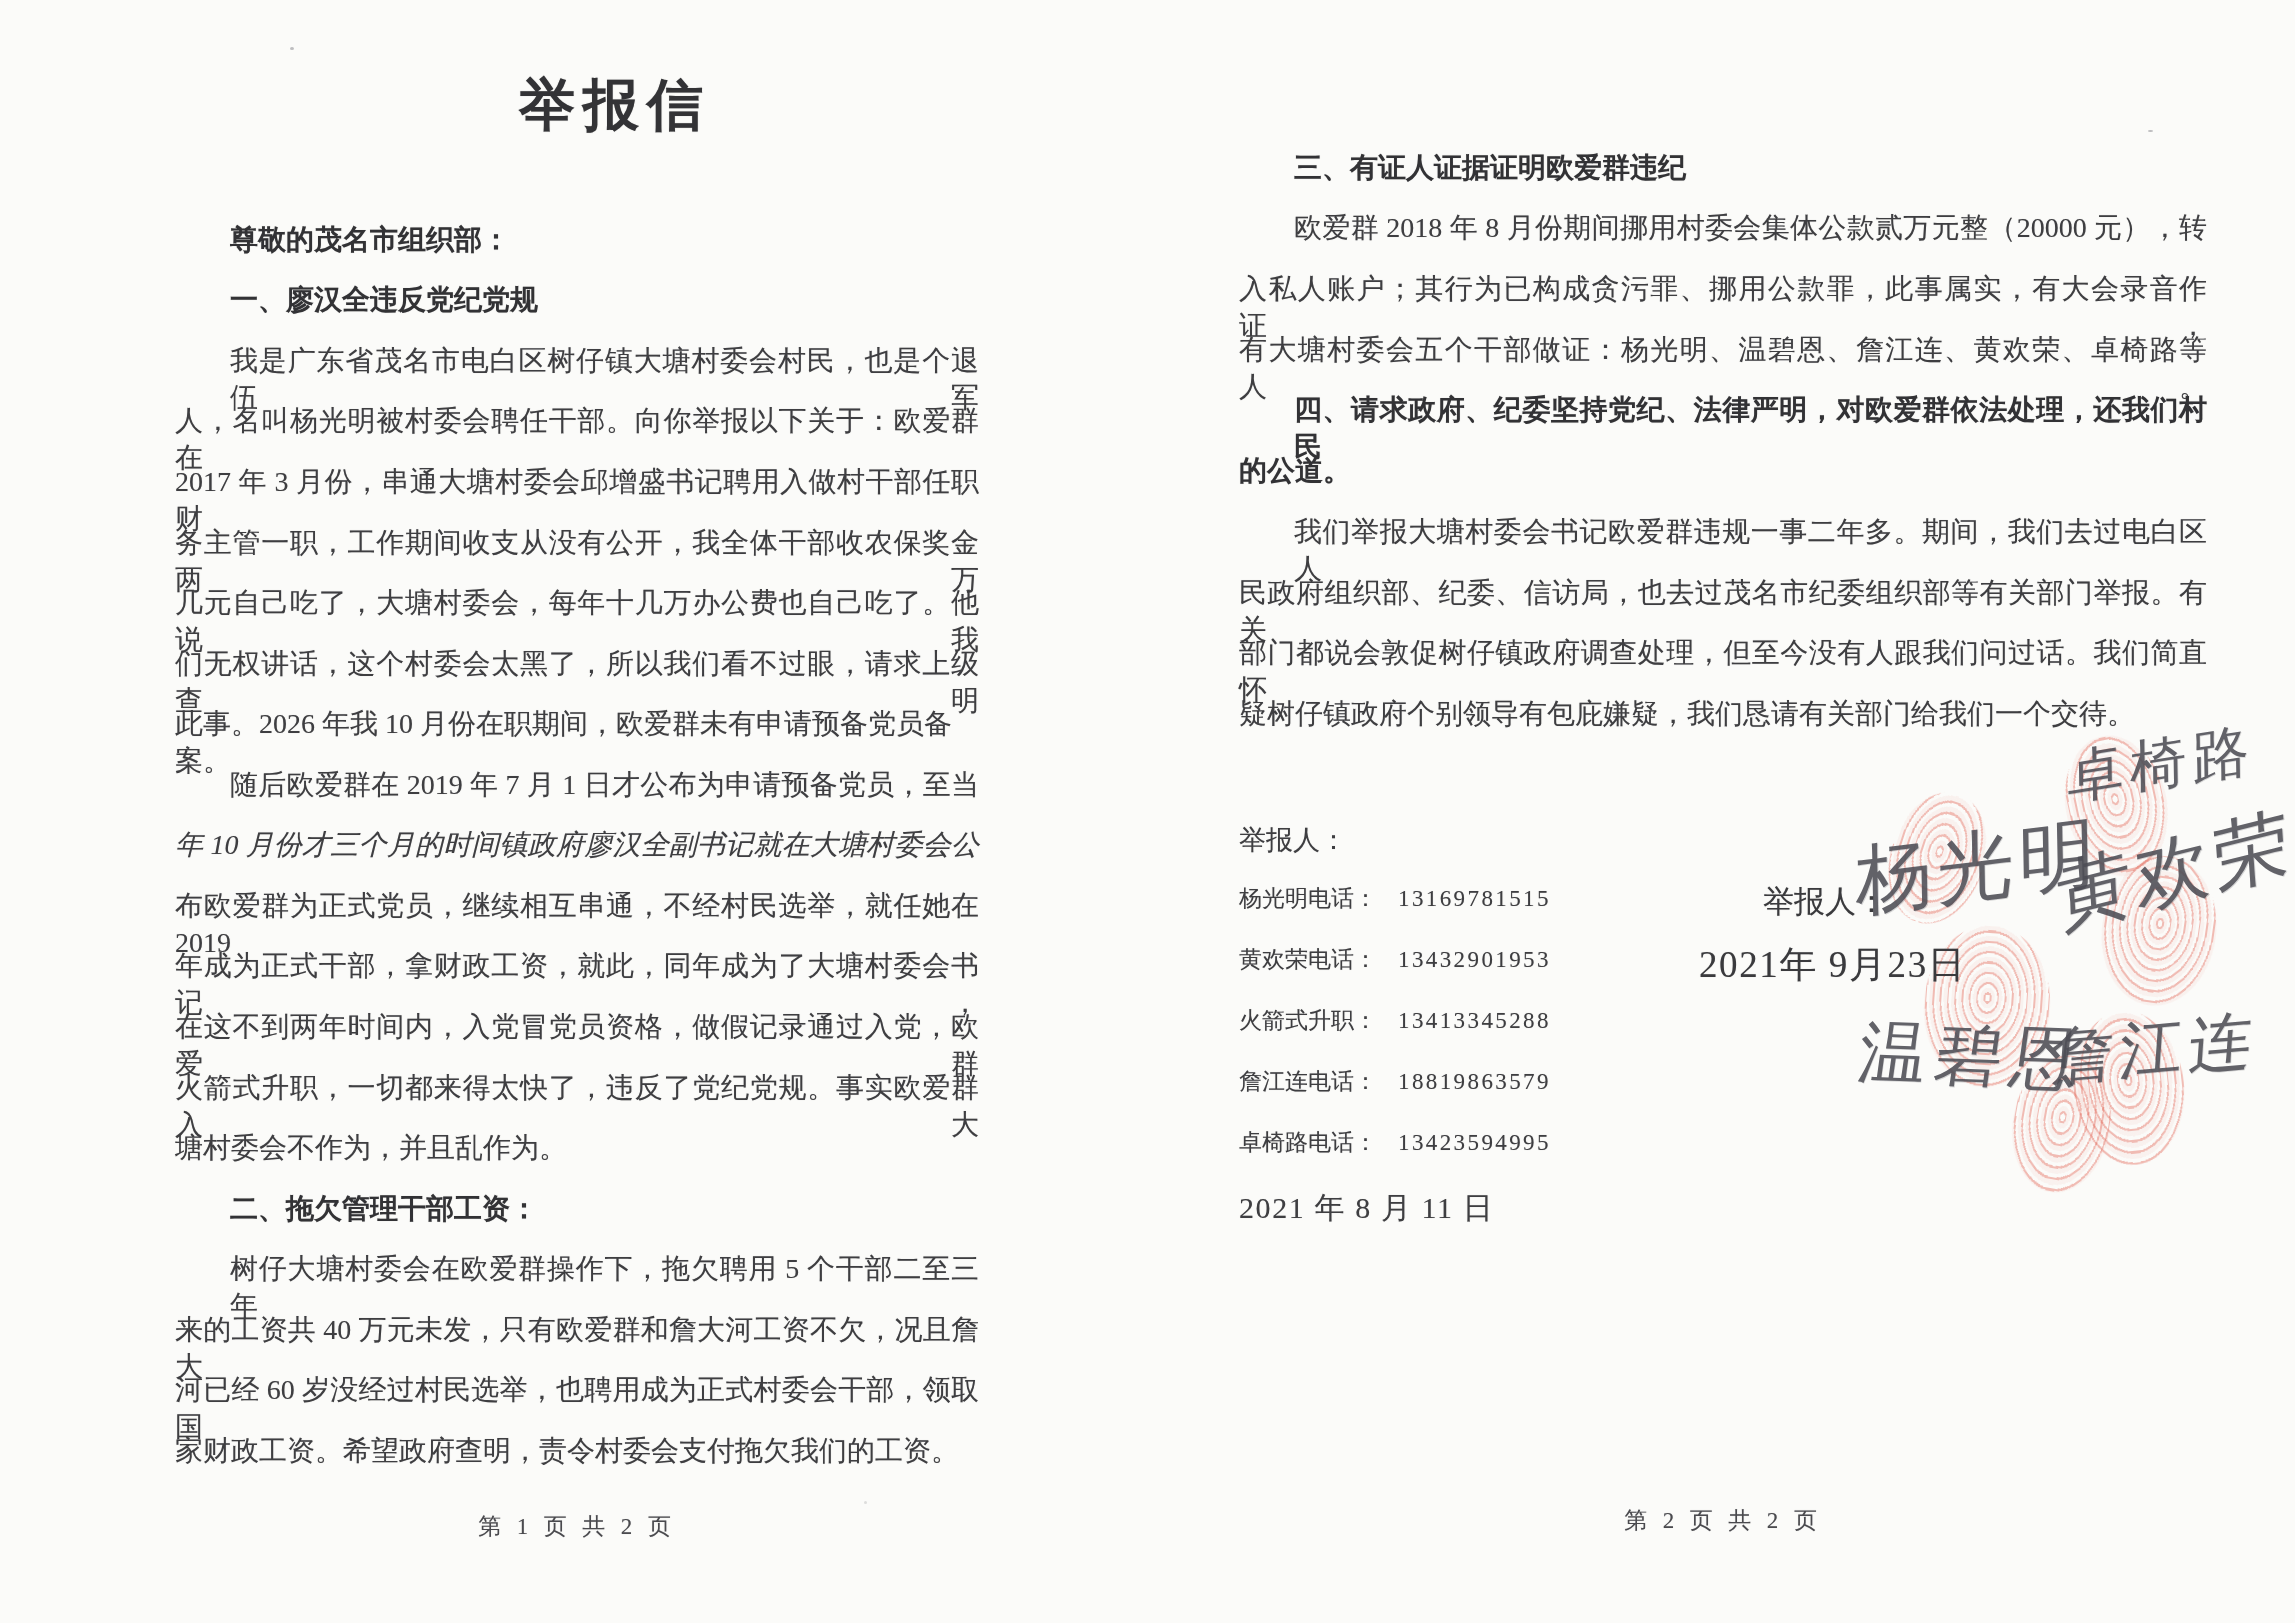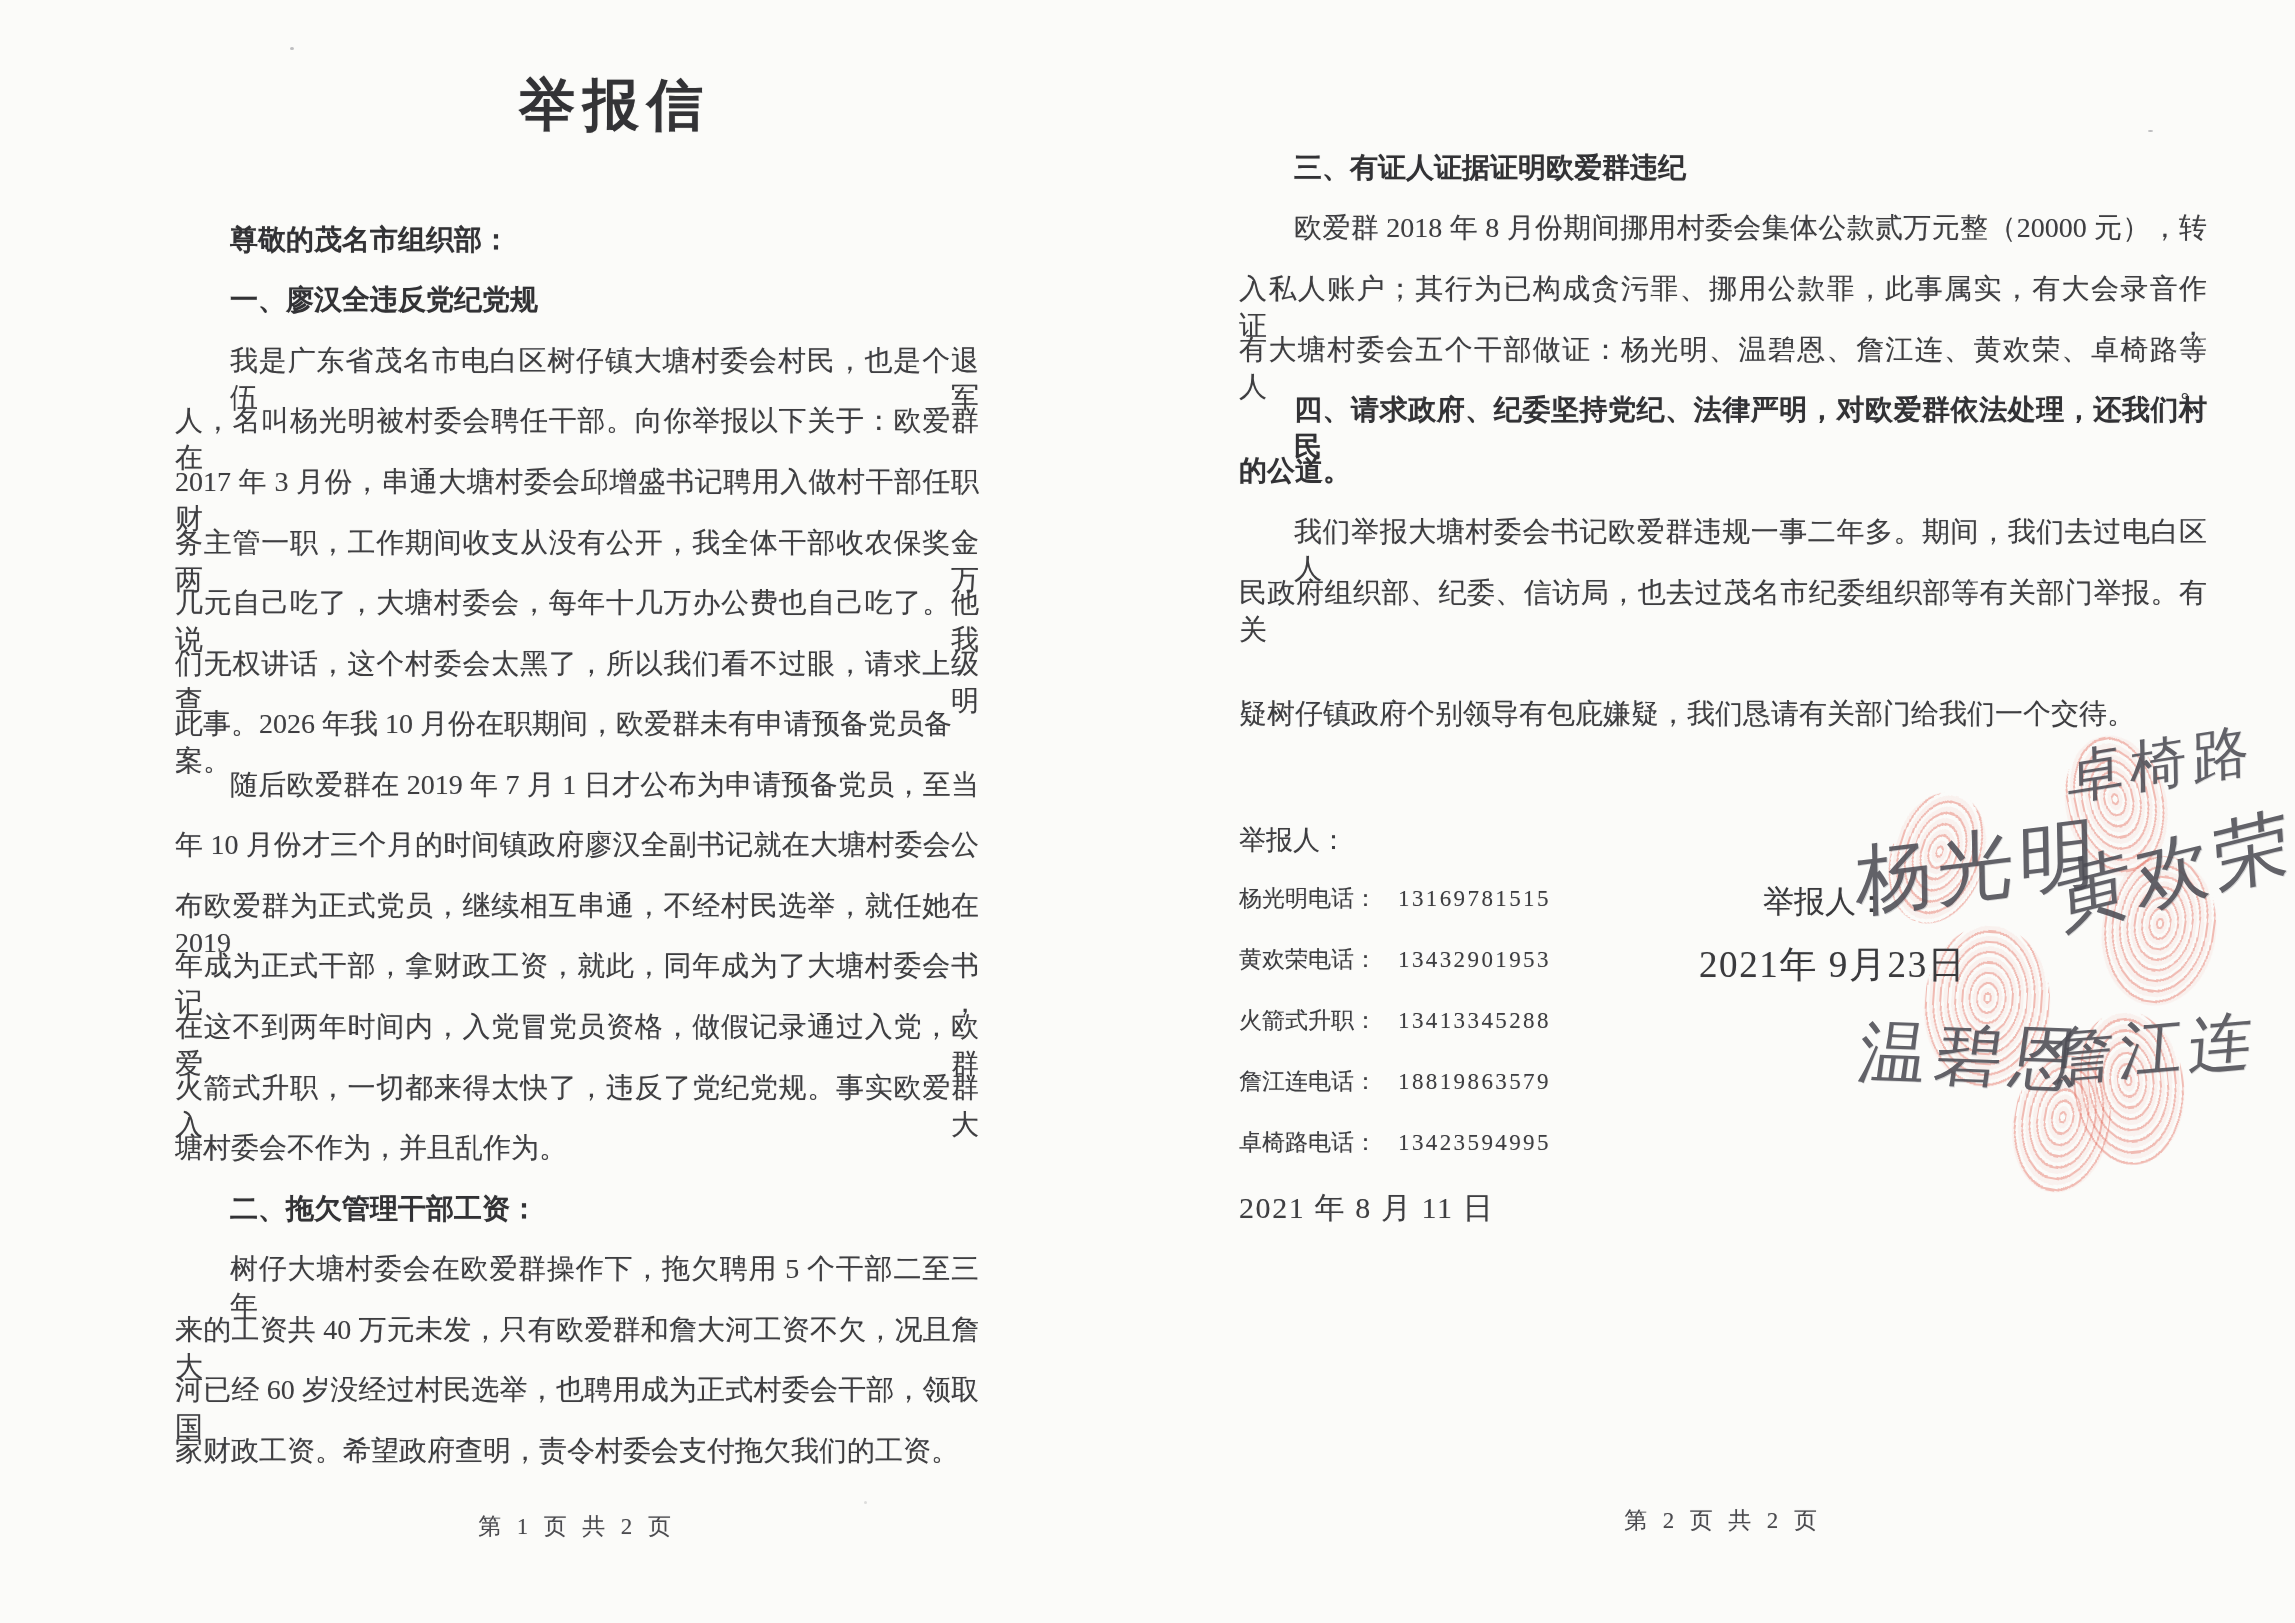"部门都说会敦促树仔镇政府调查处理，但至今没有人跟我们问过话。我们简直怀" div.line { html: none -> <div>部门都说会敦促树仔镇政府调查处理，但至今没有人跟我们问过话。我们简直怀</div> }
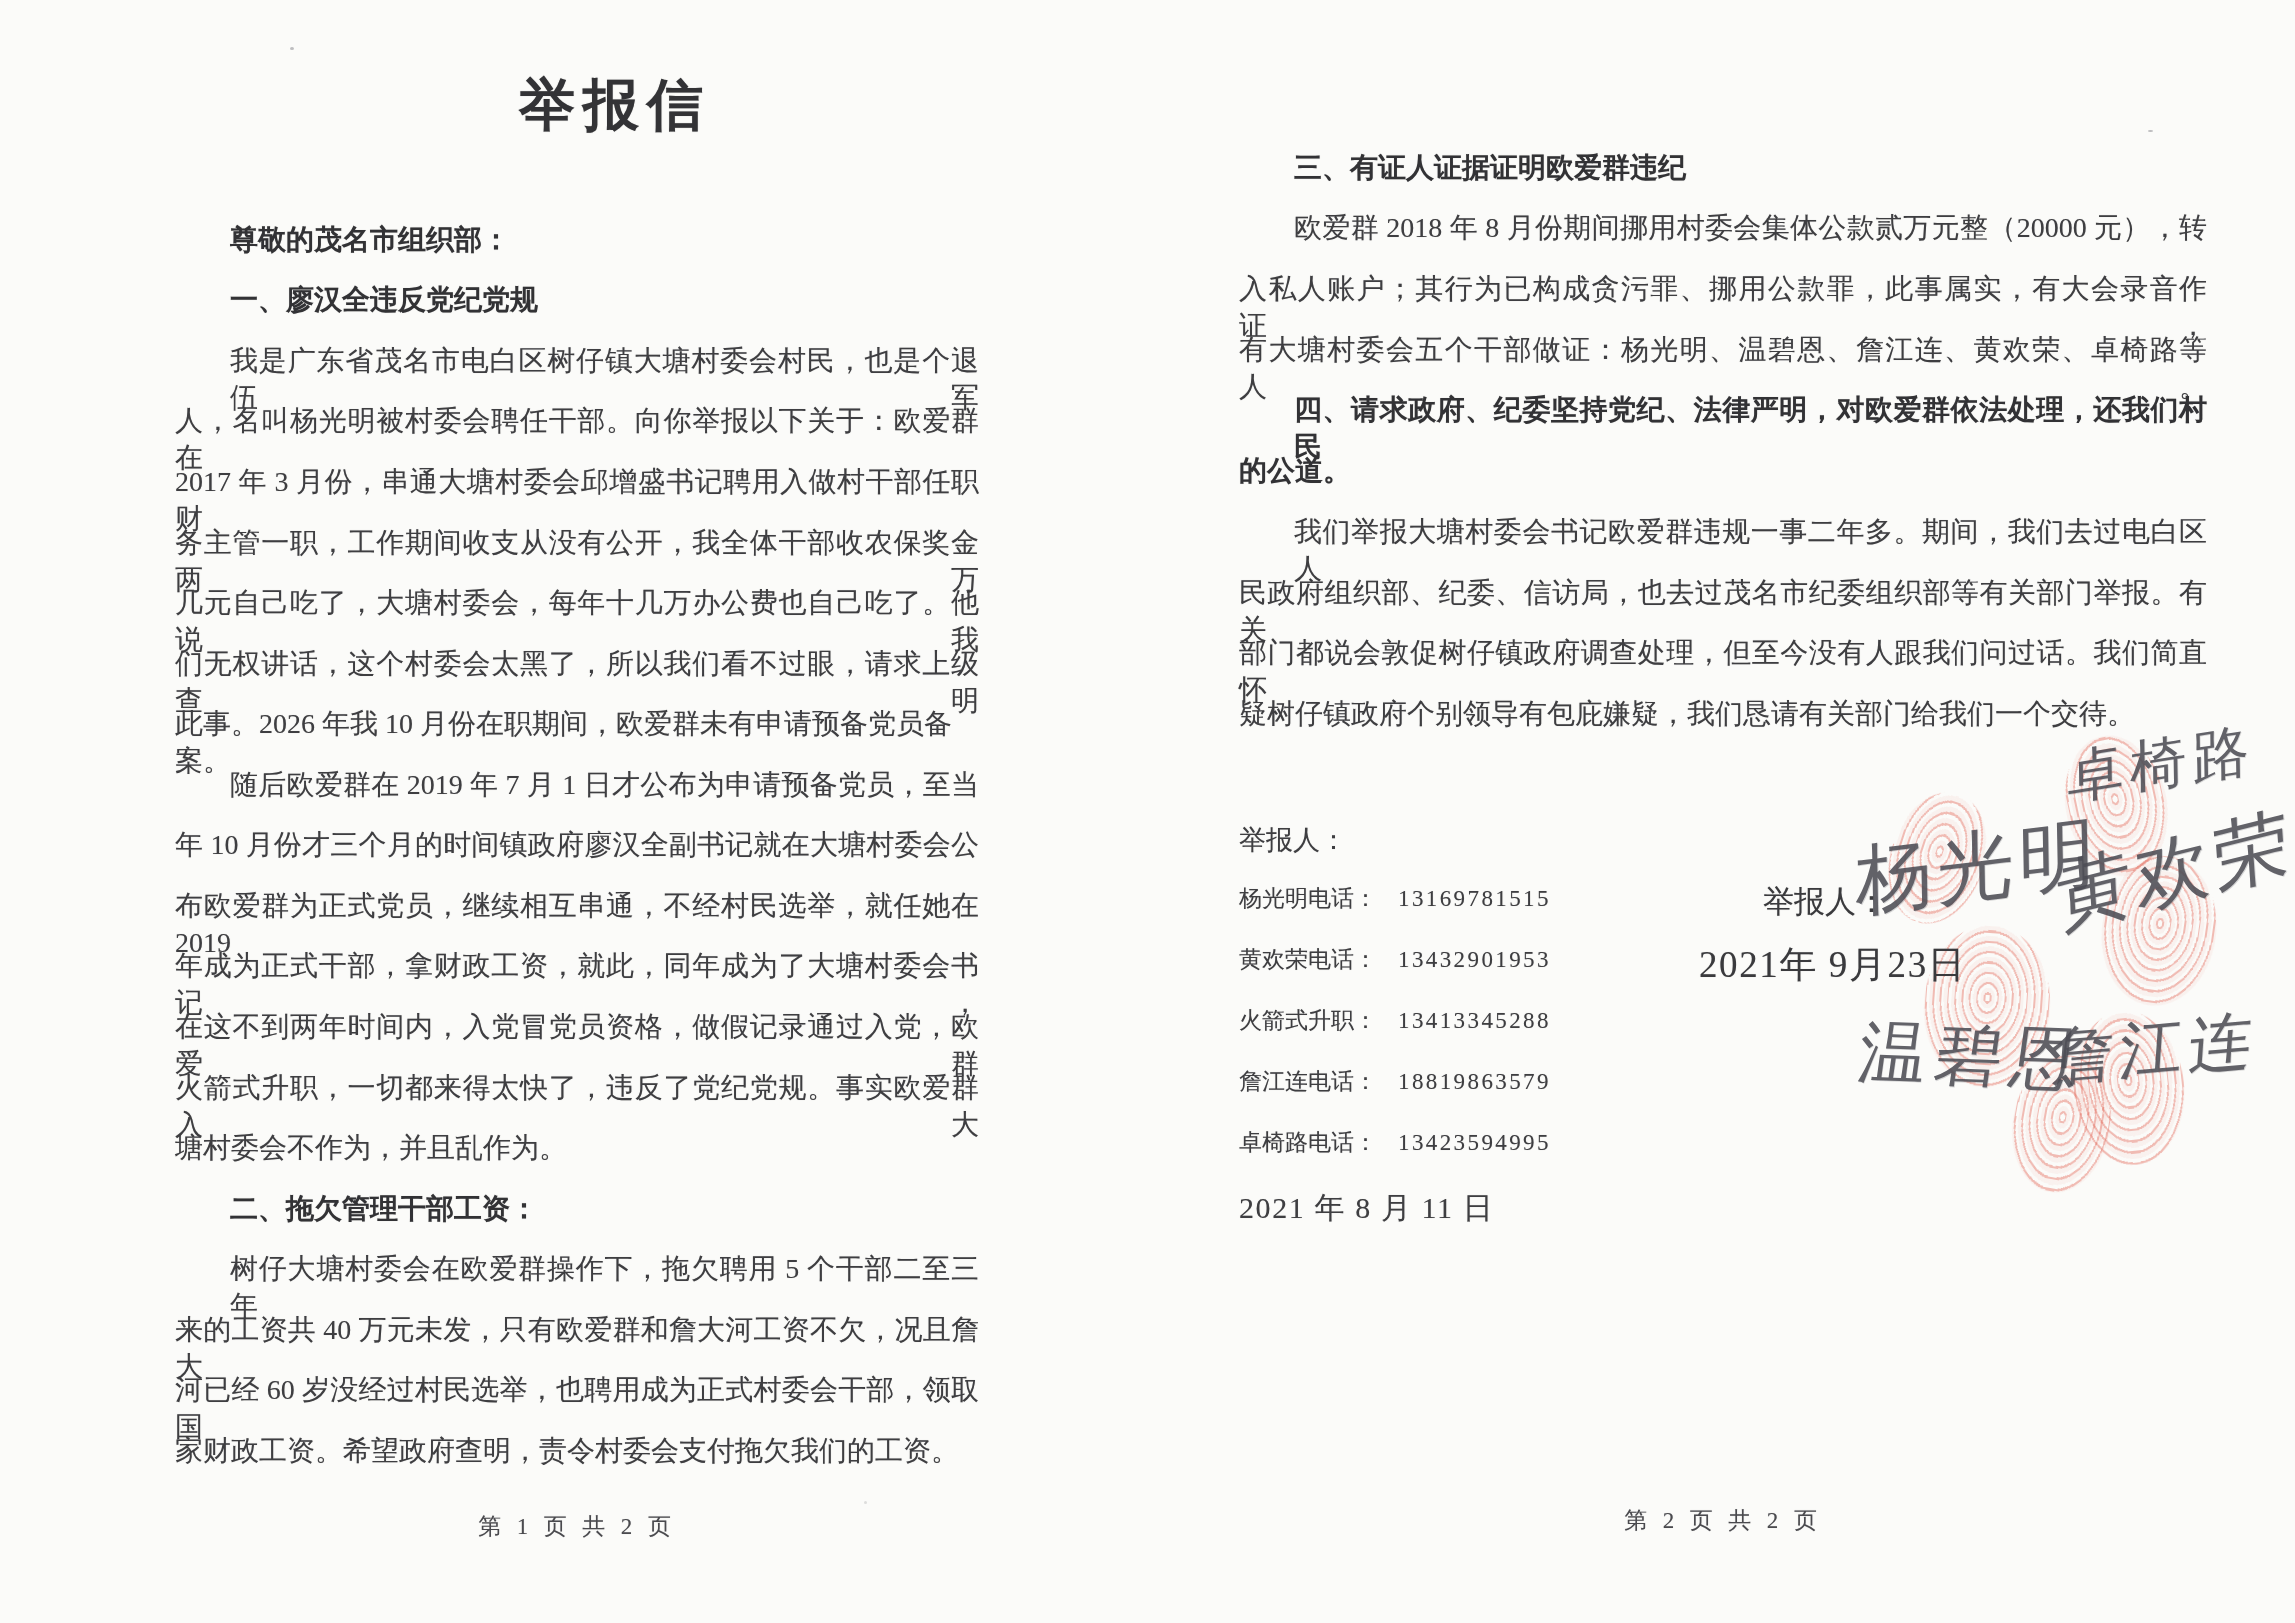"年 10 月份才三个月的时间镇政府廖汉全副书记就在大塘村委会公" div.line { font-style: none -> italic }
